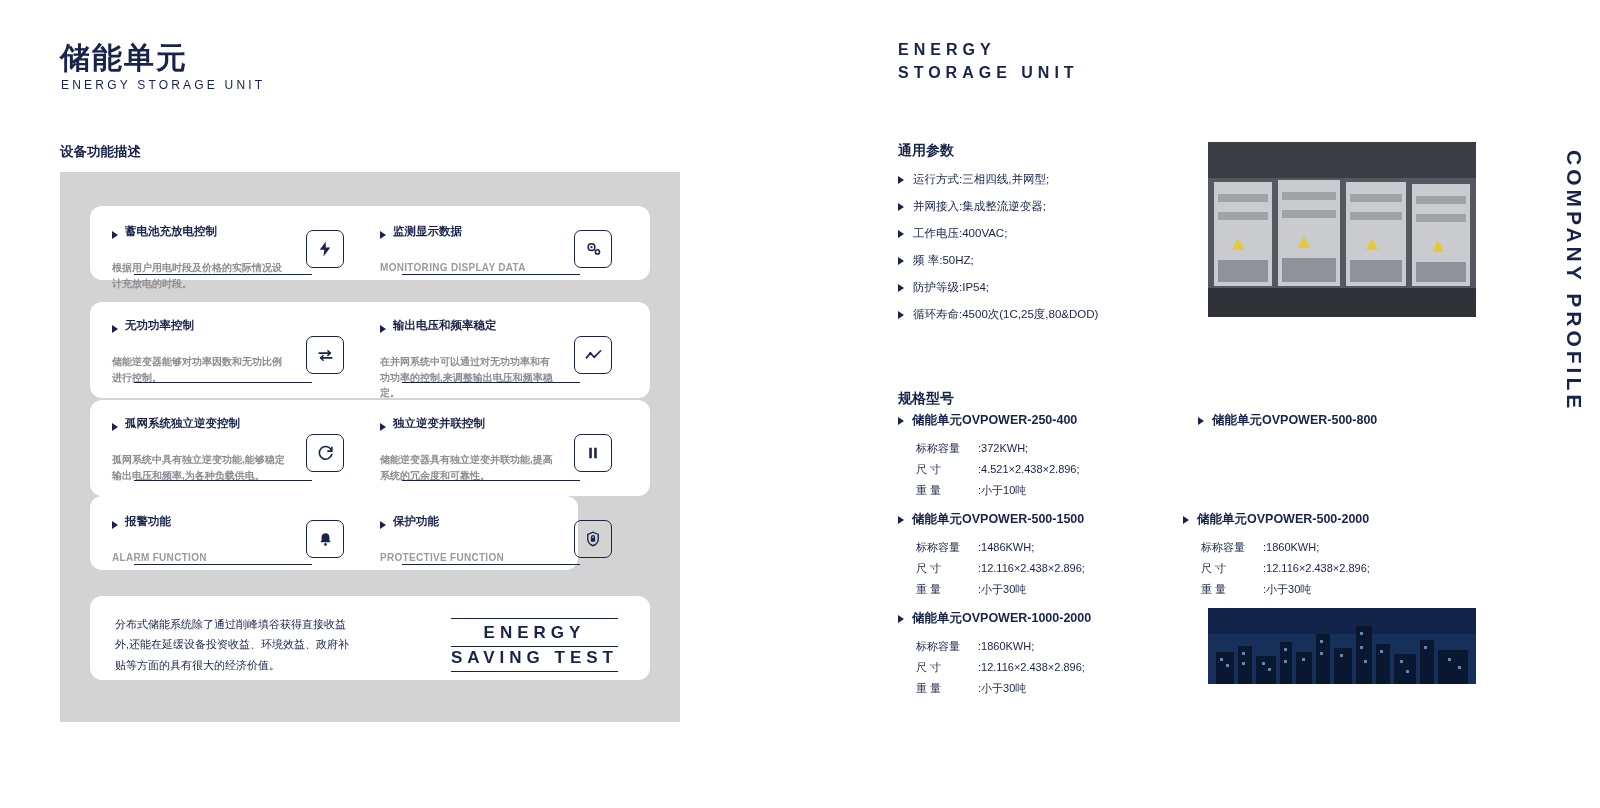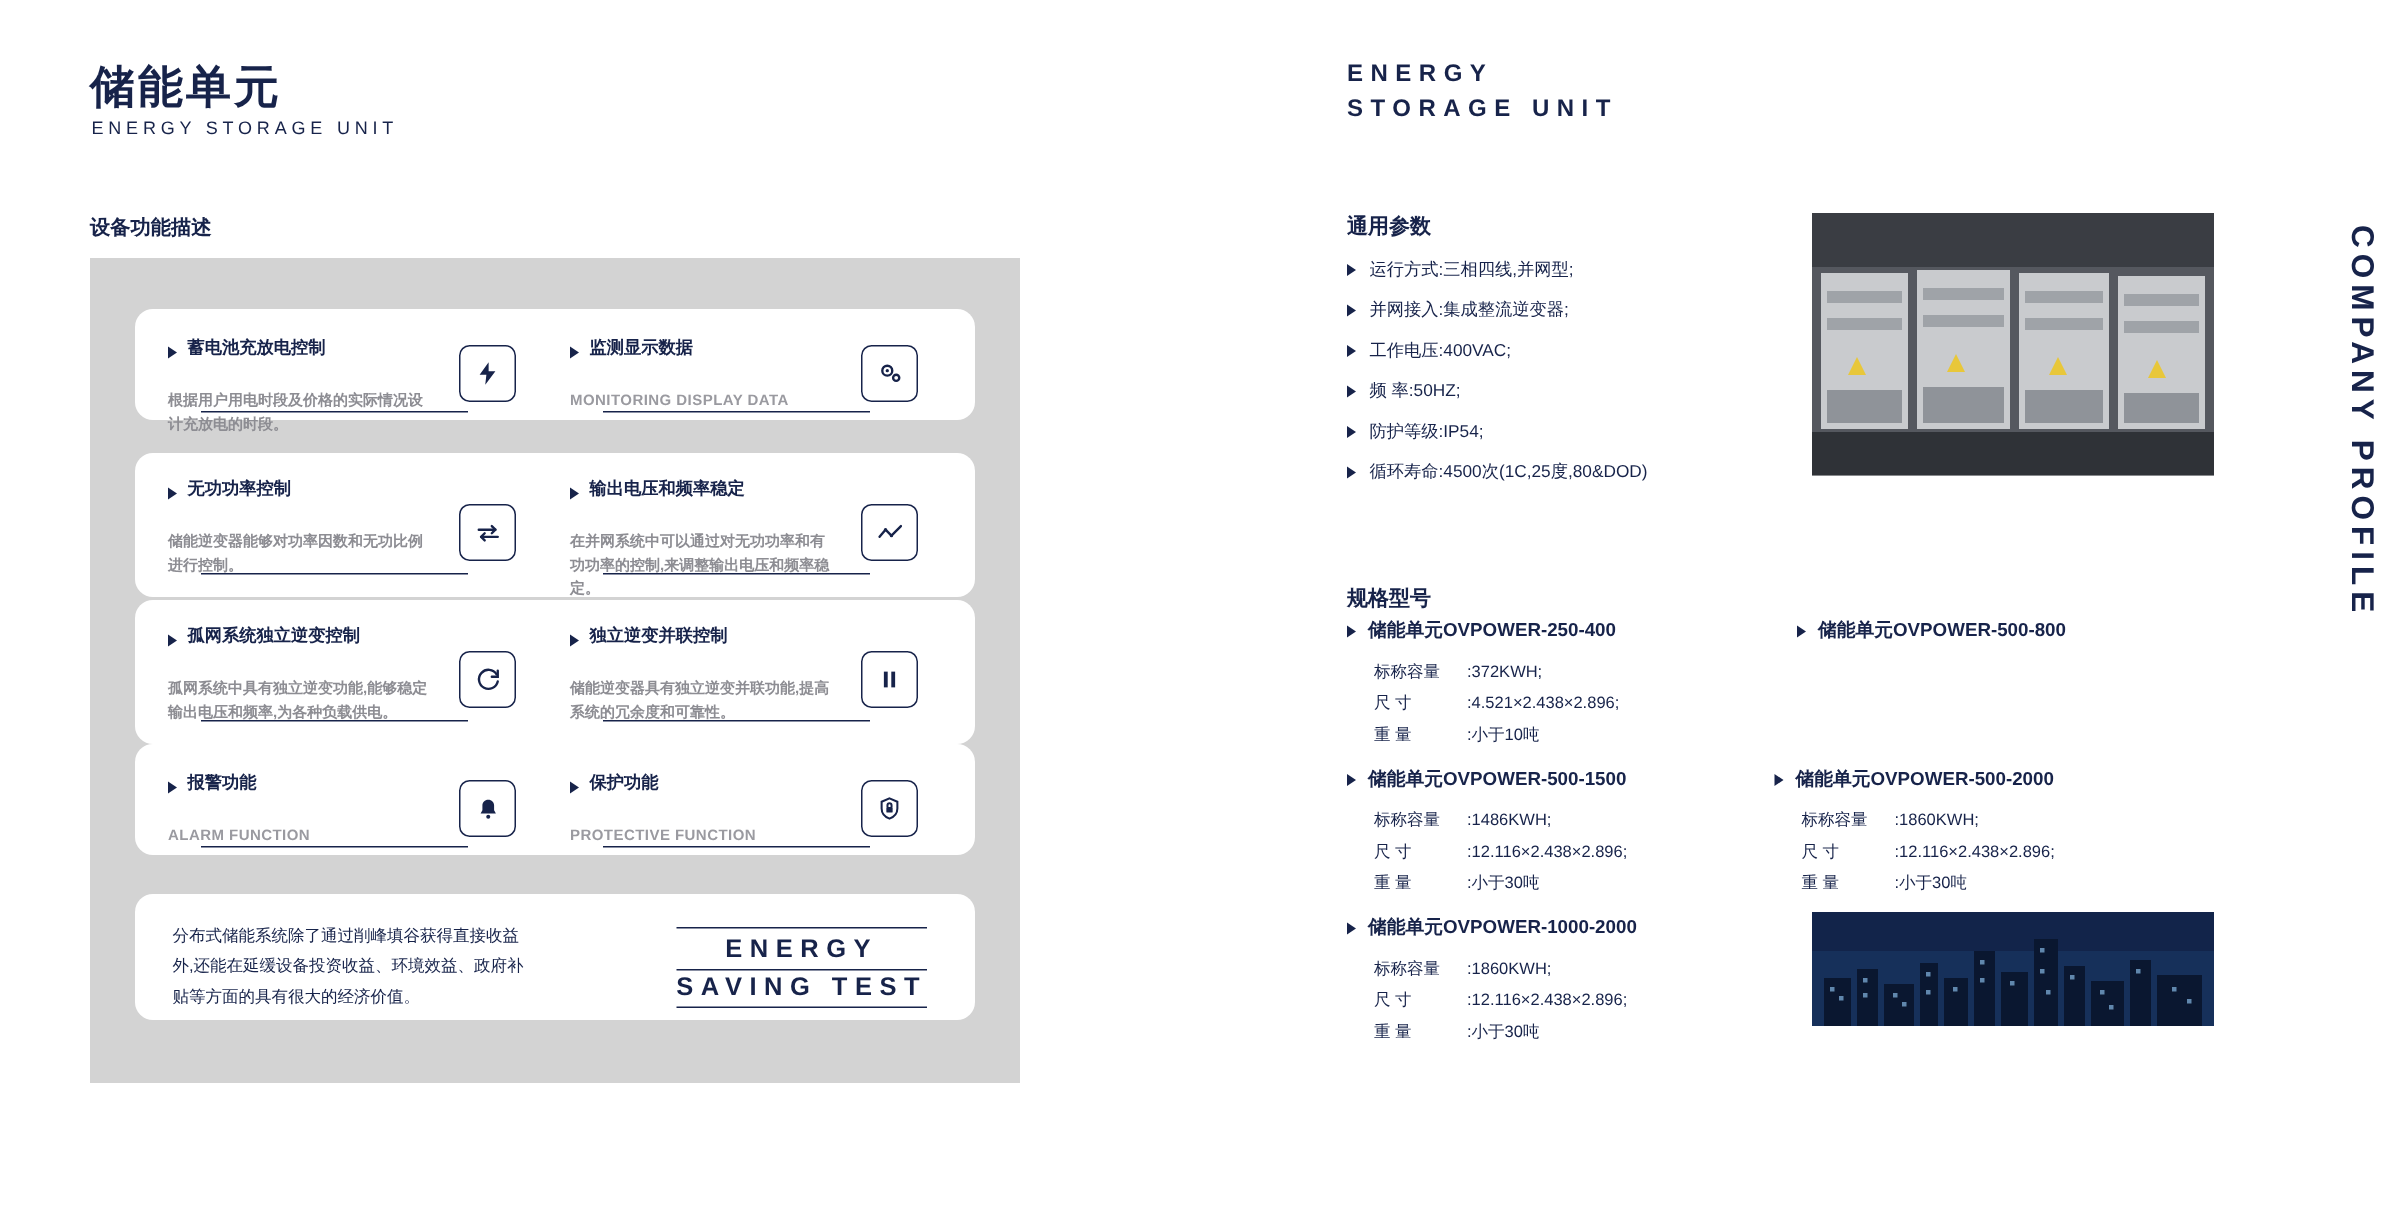"报警功能" .card-d { width: 560px -> 488px }
